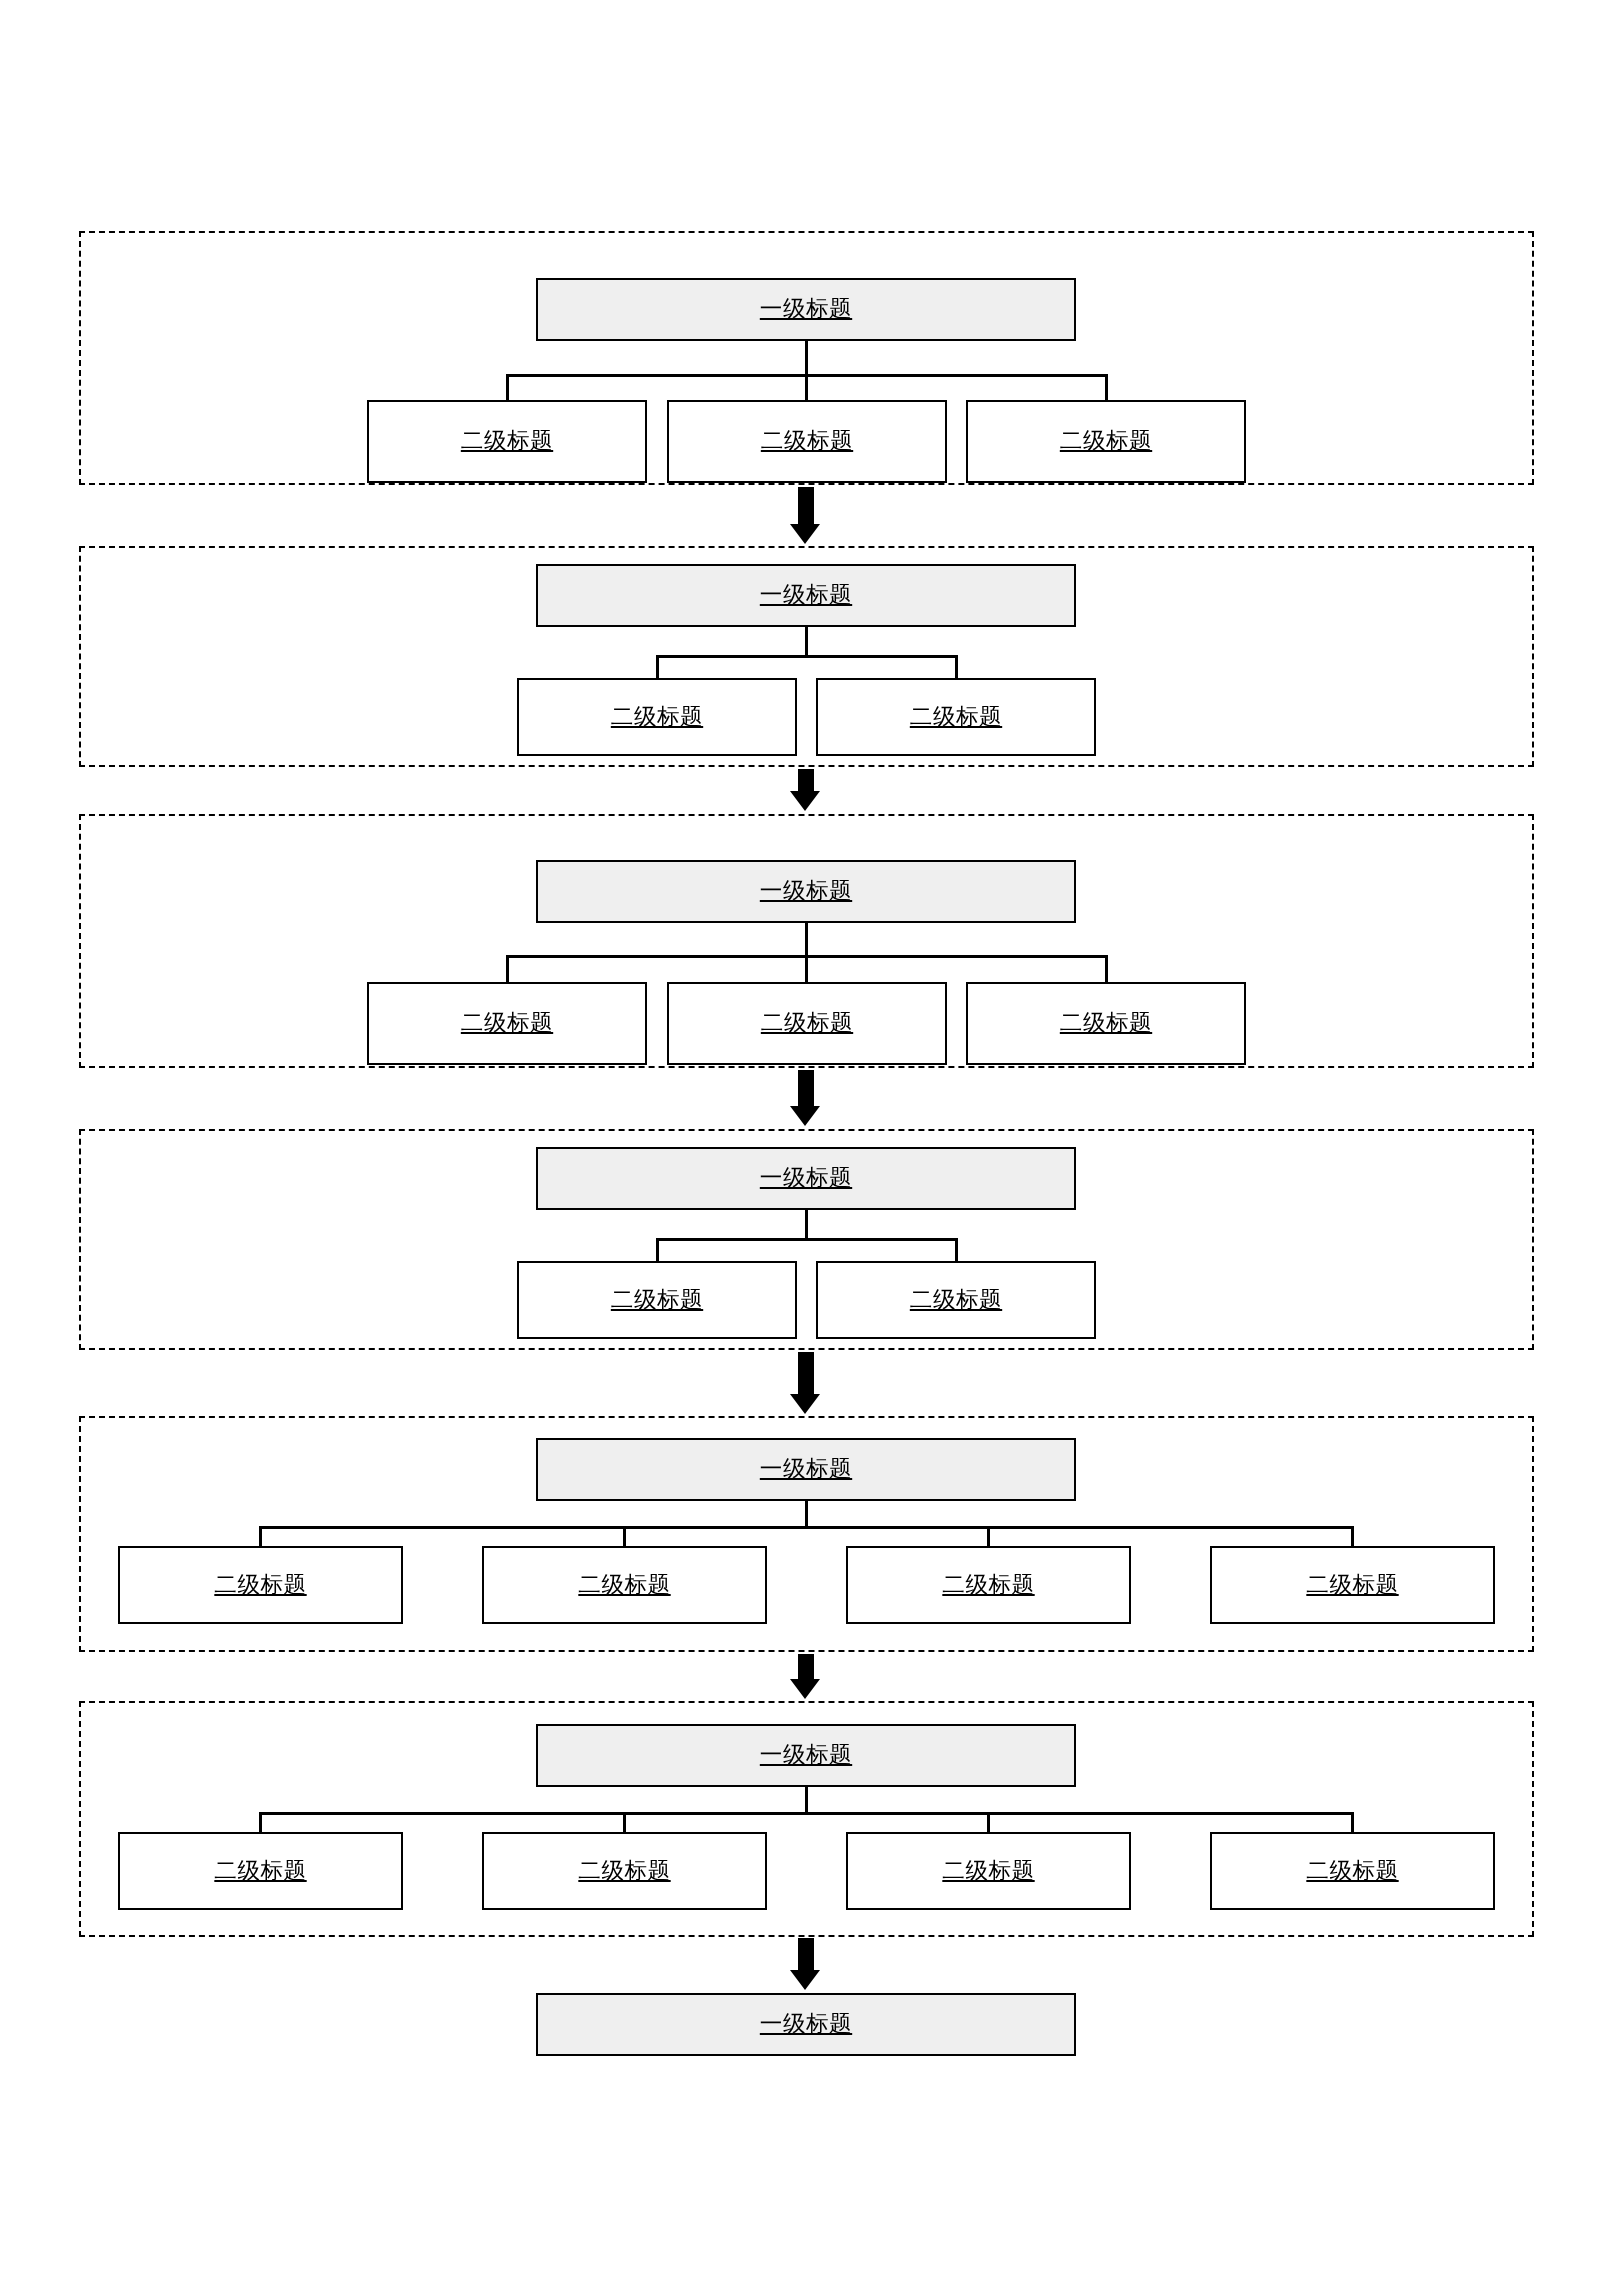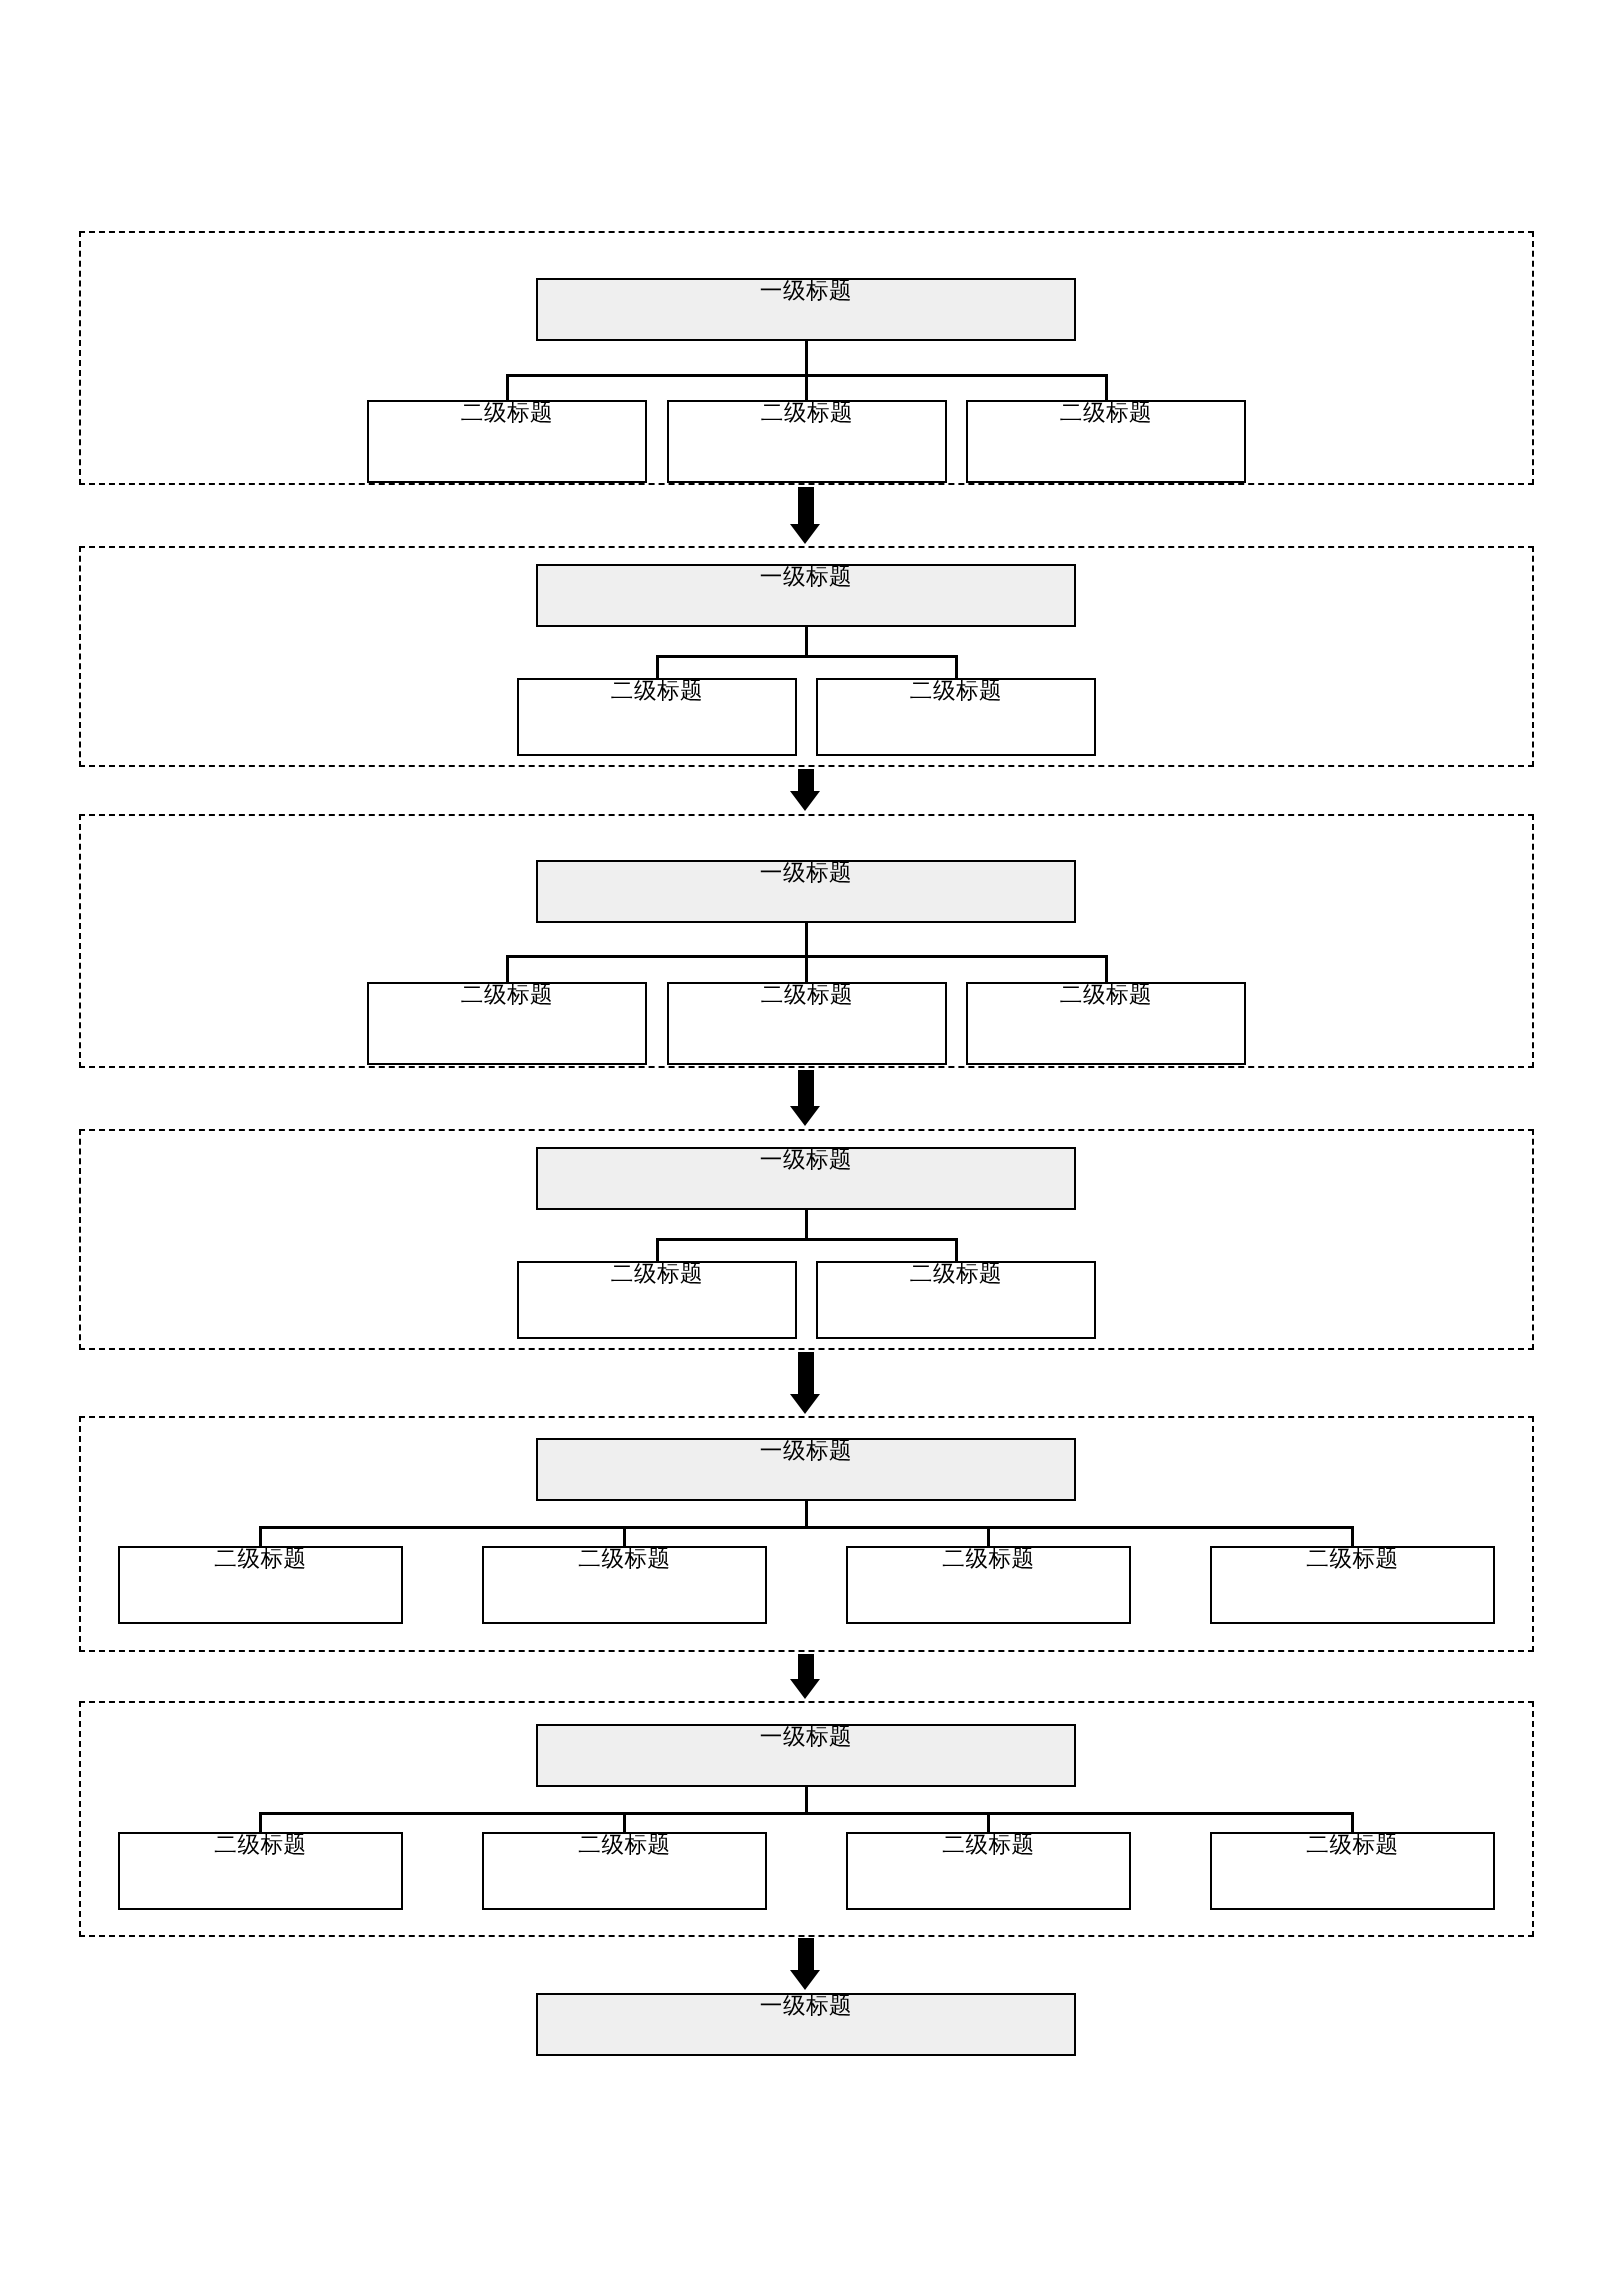"一级标题" .node { align-items: flex-start -> center; text-decoration: none -> underline }
